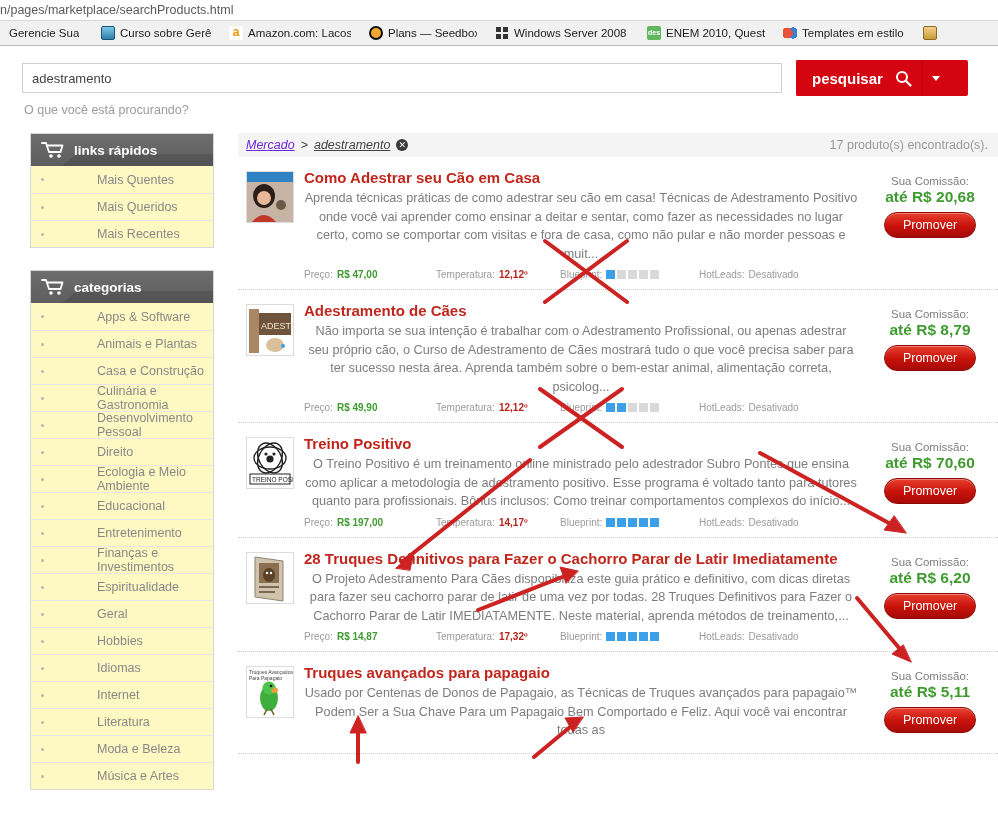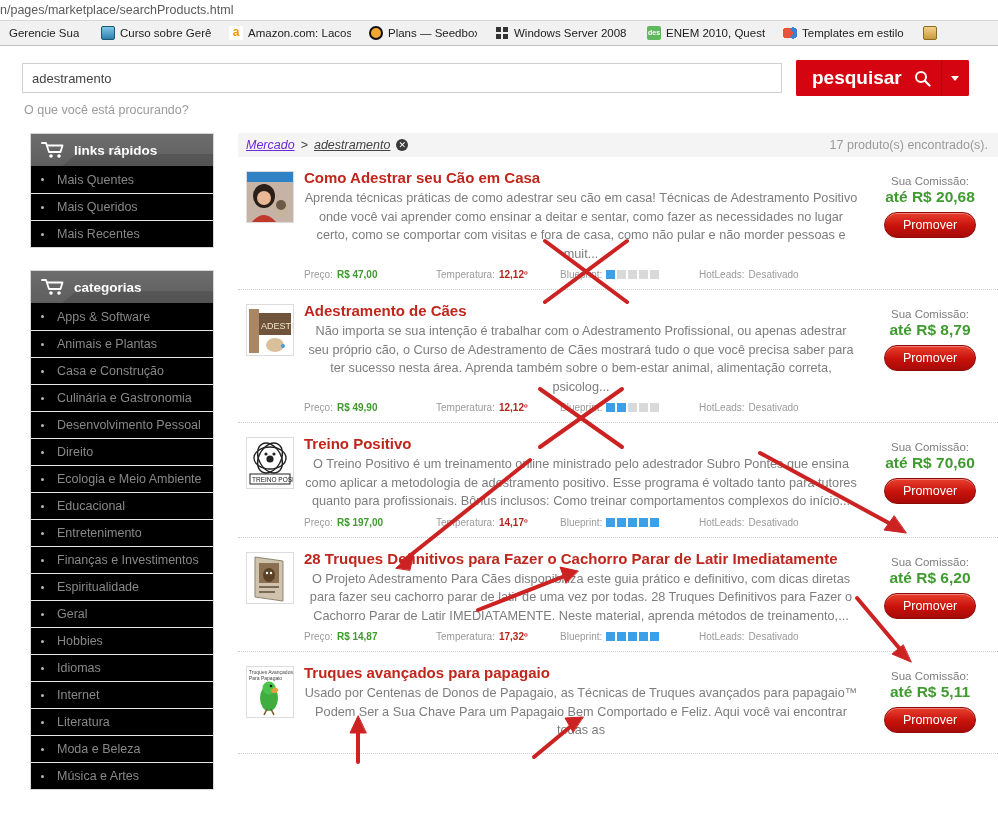"pesquisar" .search-btn { font-size: 19px -> 15px }
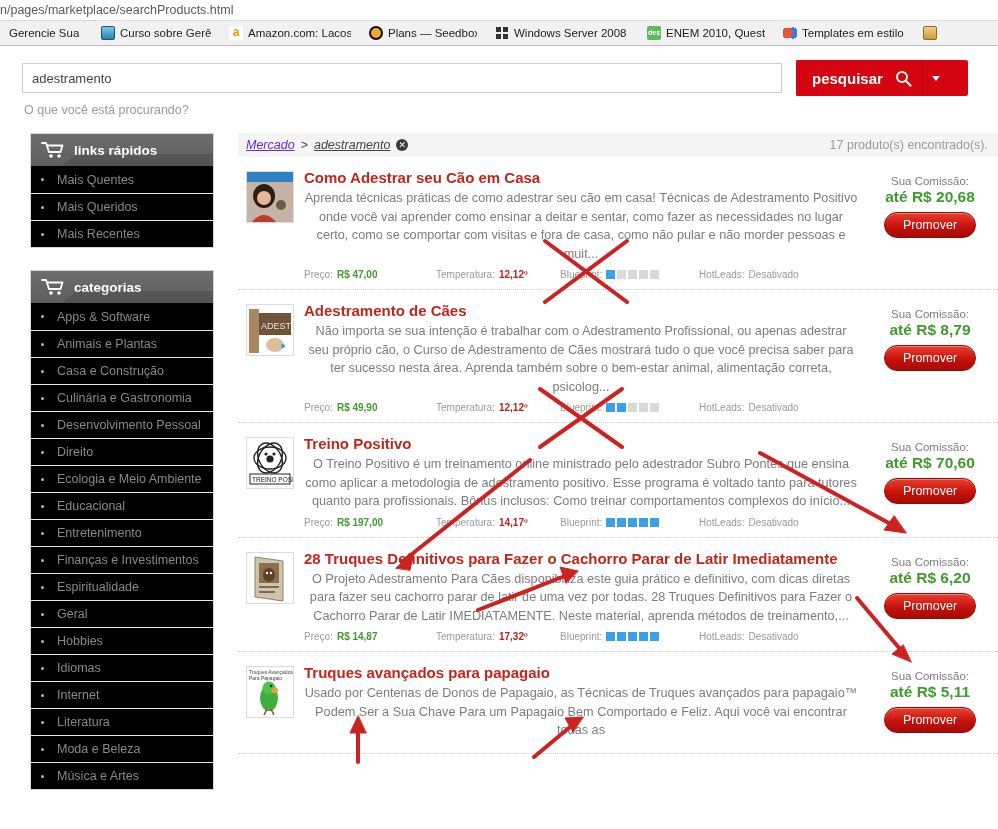"Mais Quentes" .panel-item { background: #000000 -> #fef9c3; gap: none -> 40px }
